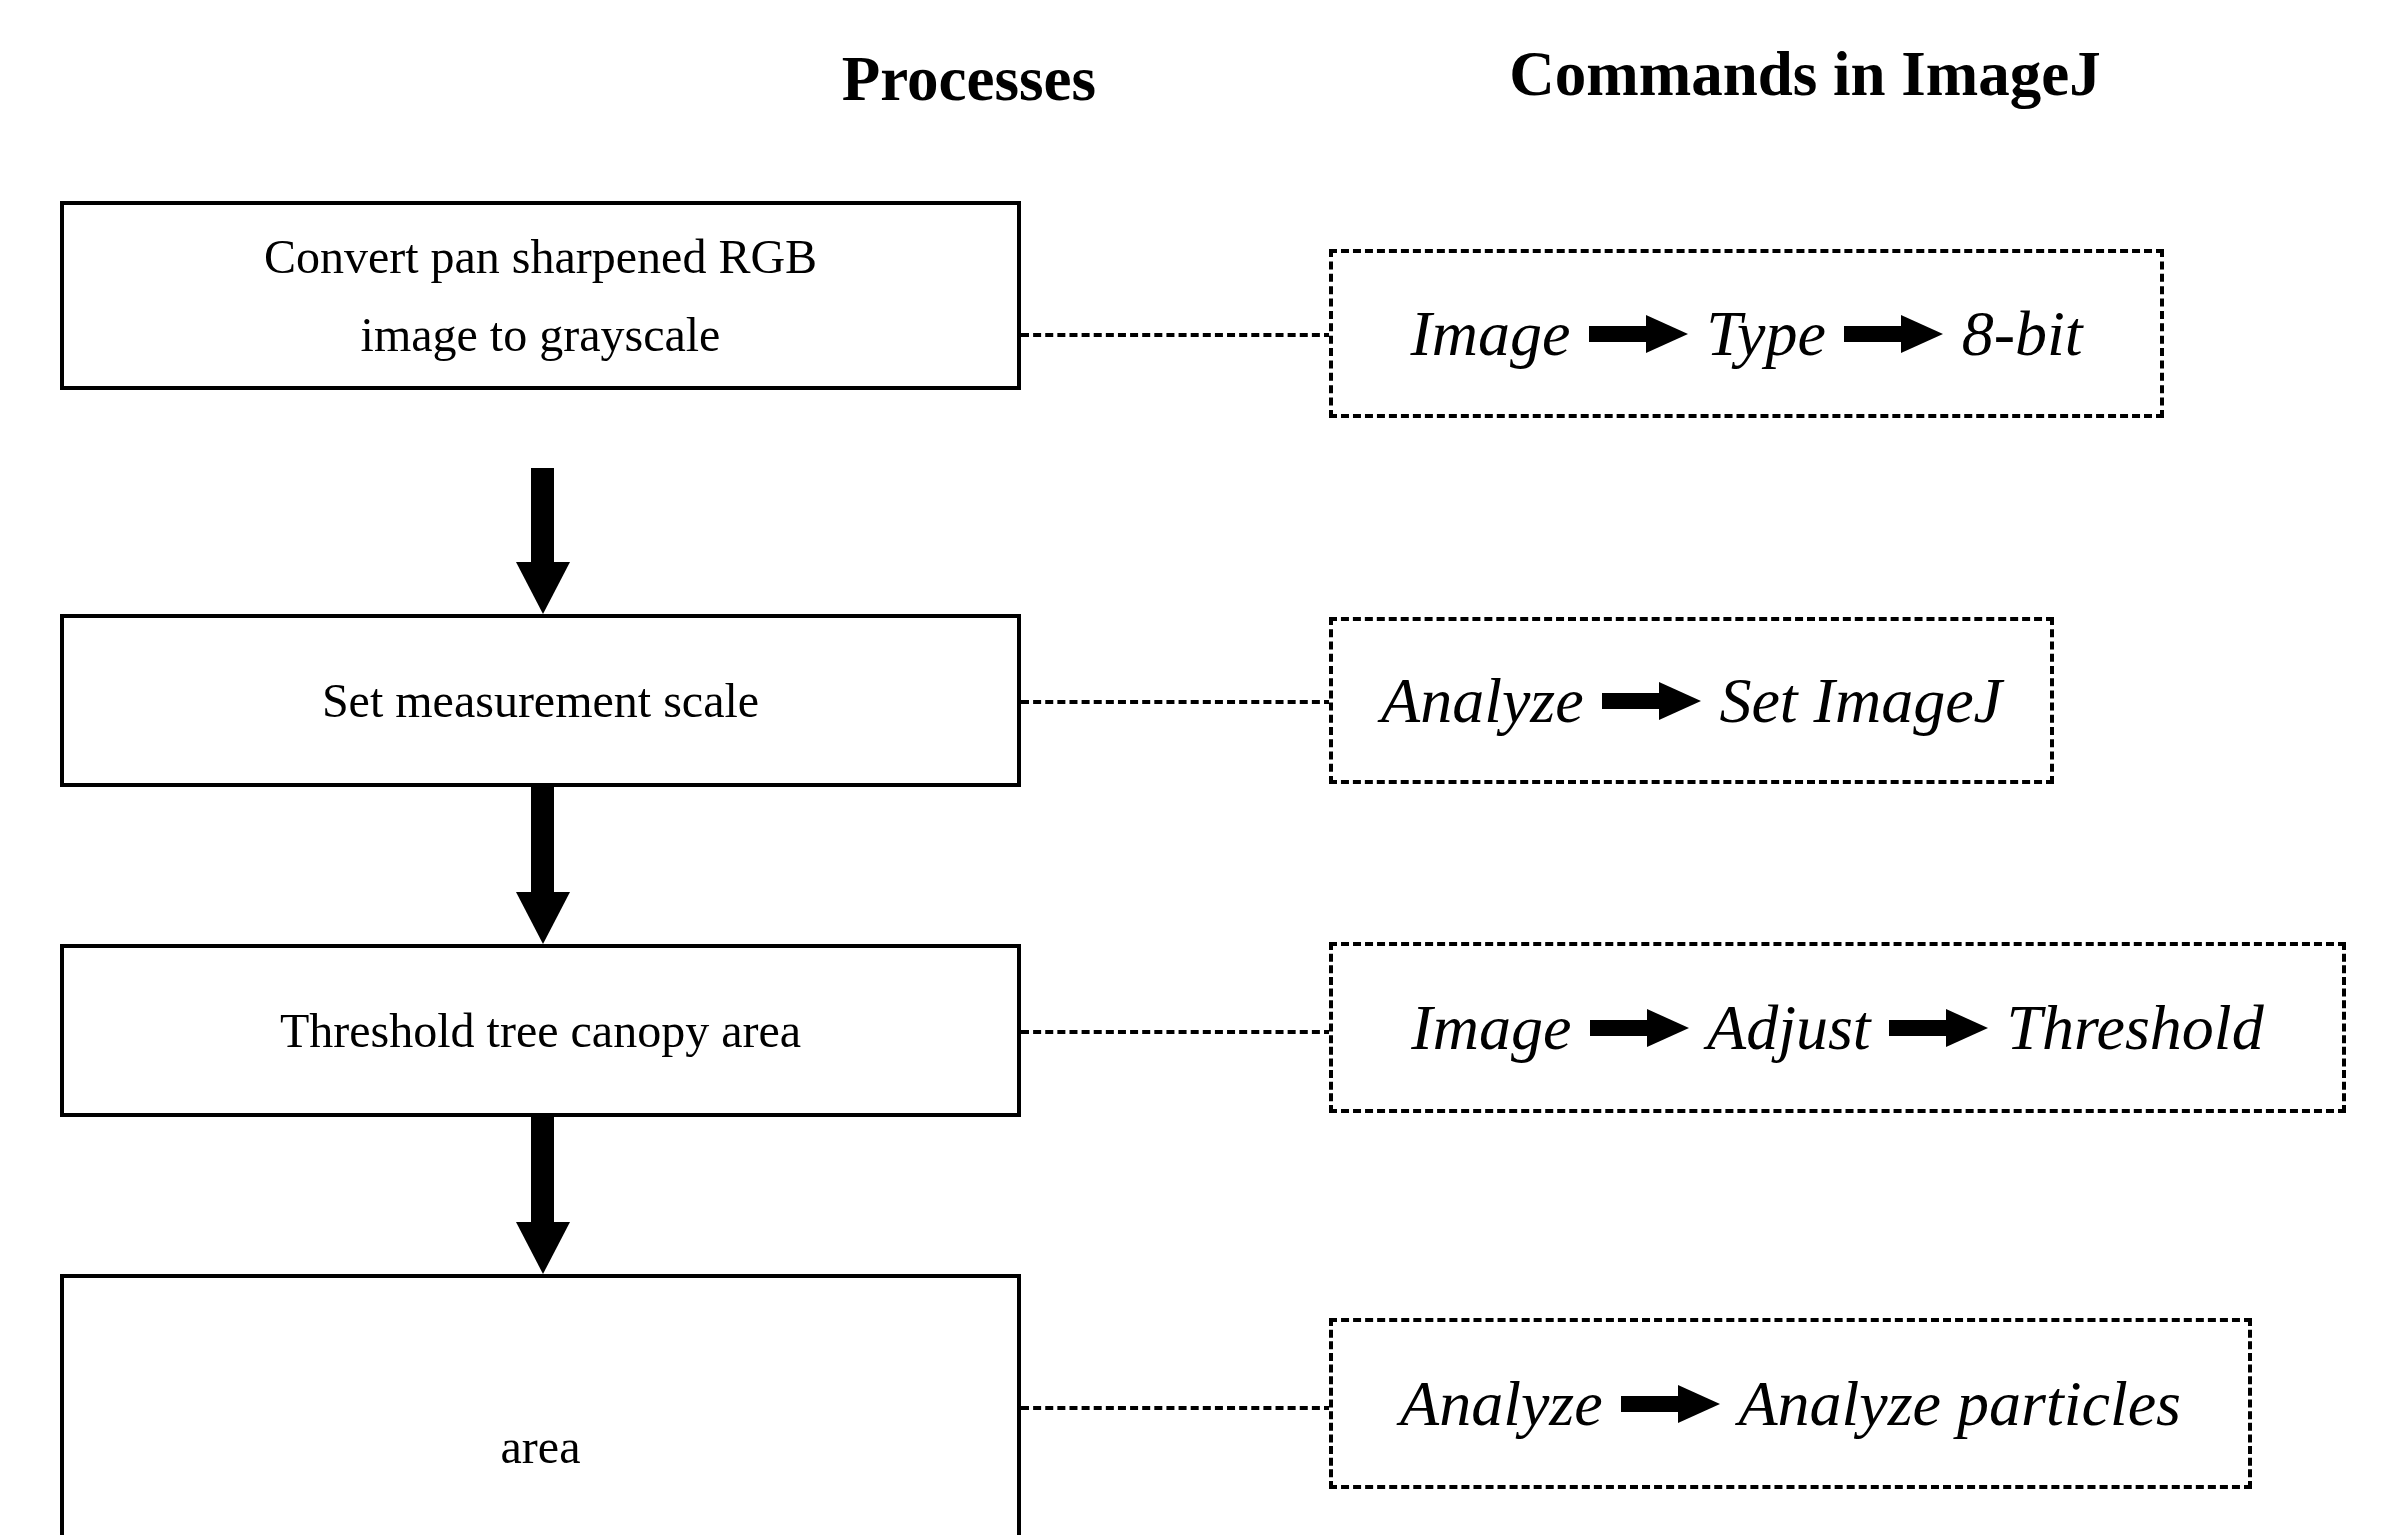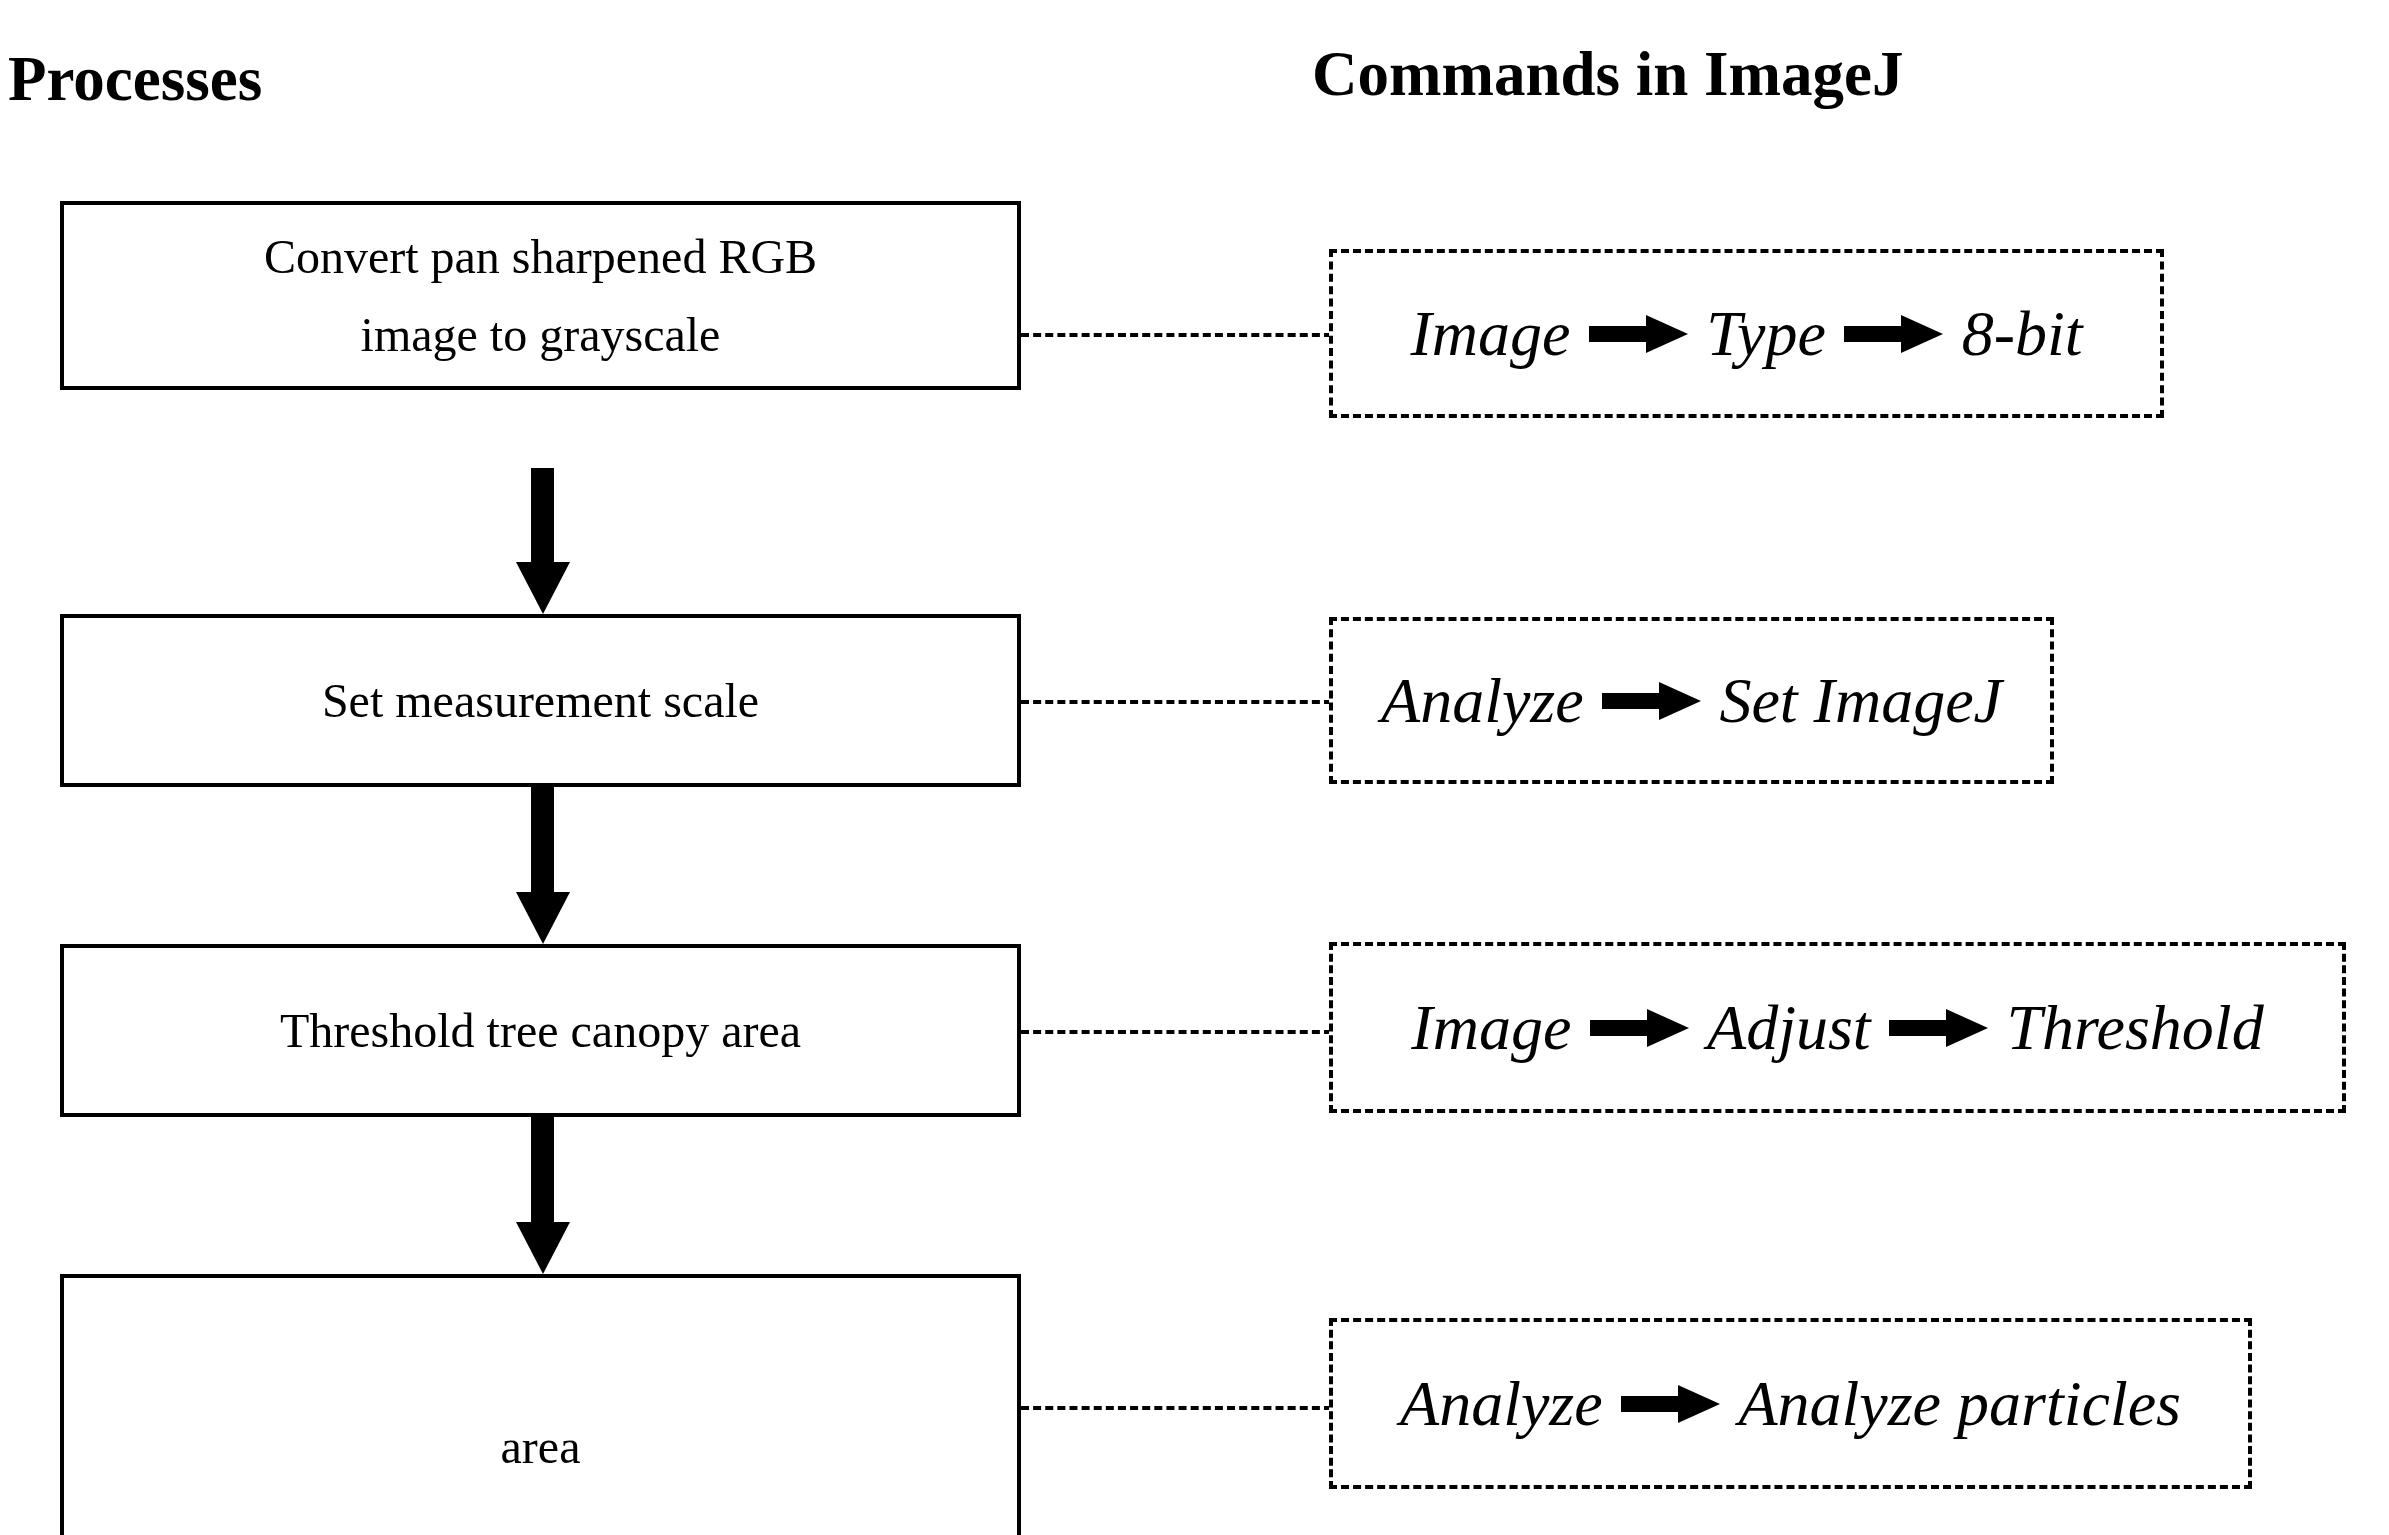"Processes" #title-processes { left: 8px -> 0; padding-left: none -> 18px; text-align: left -> right }
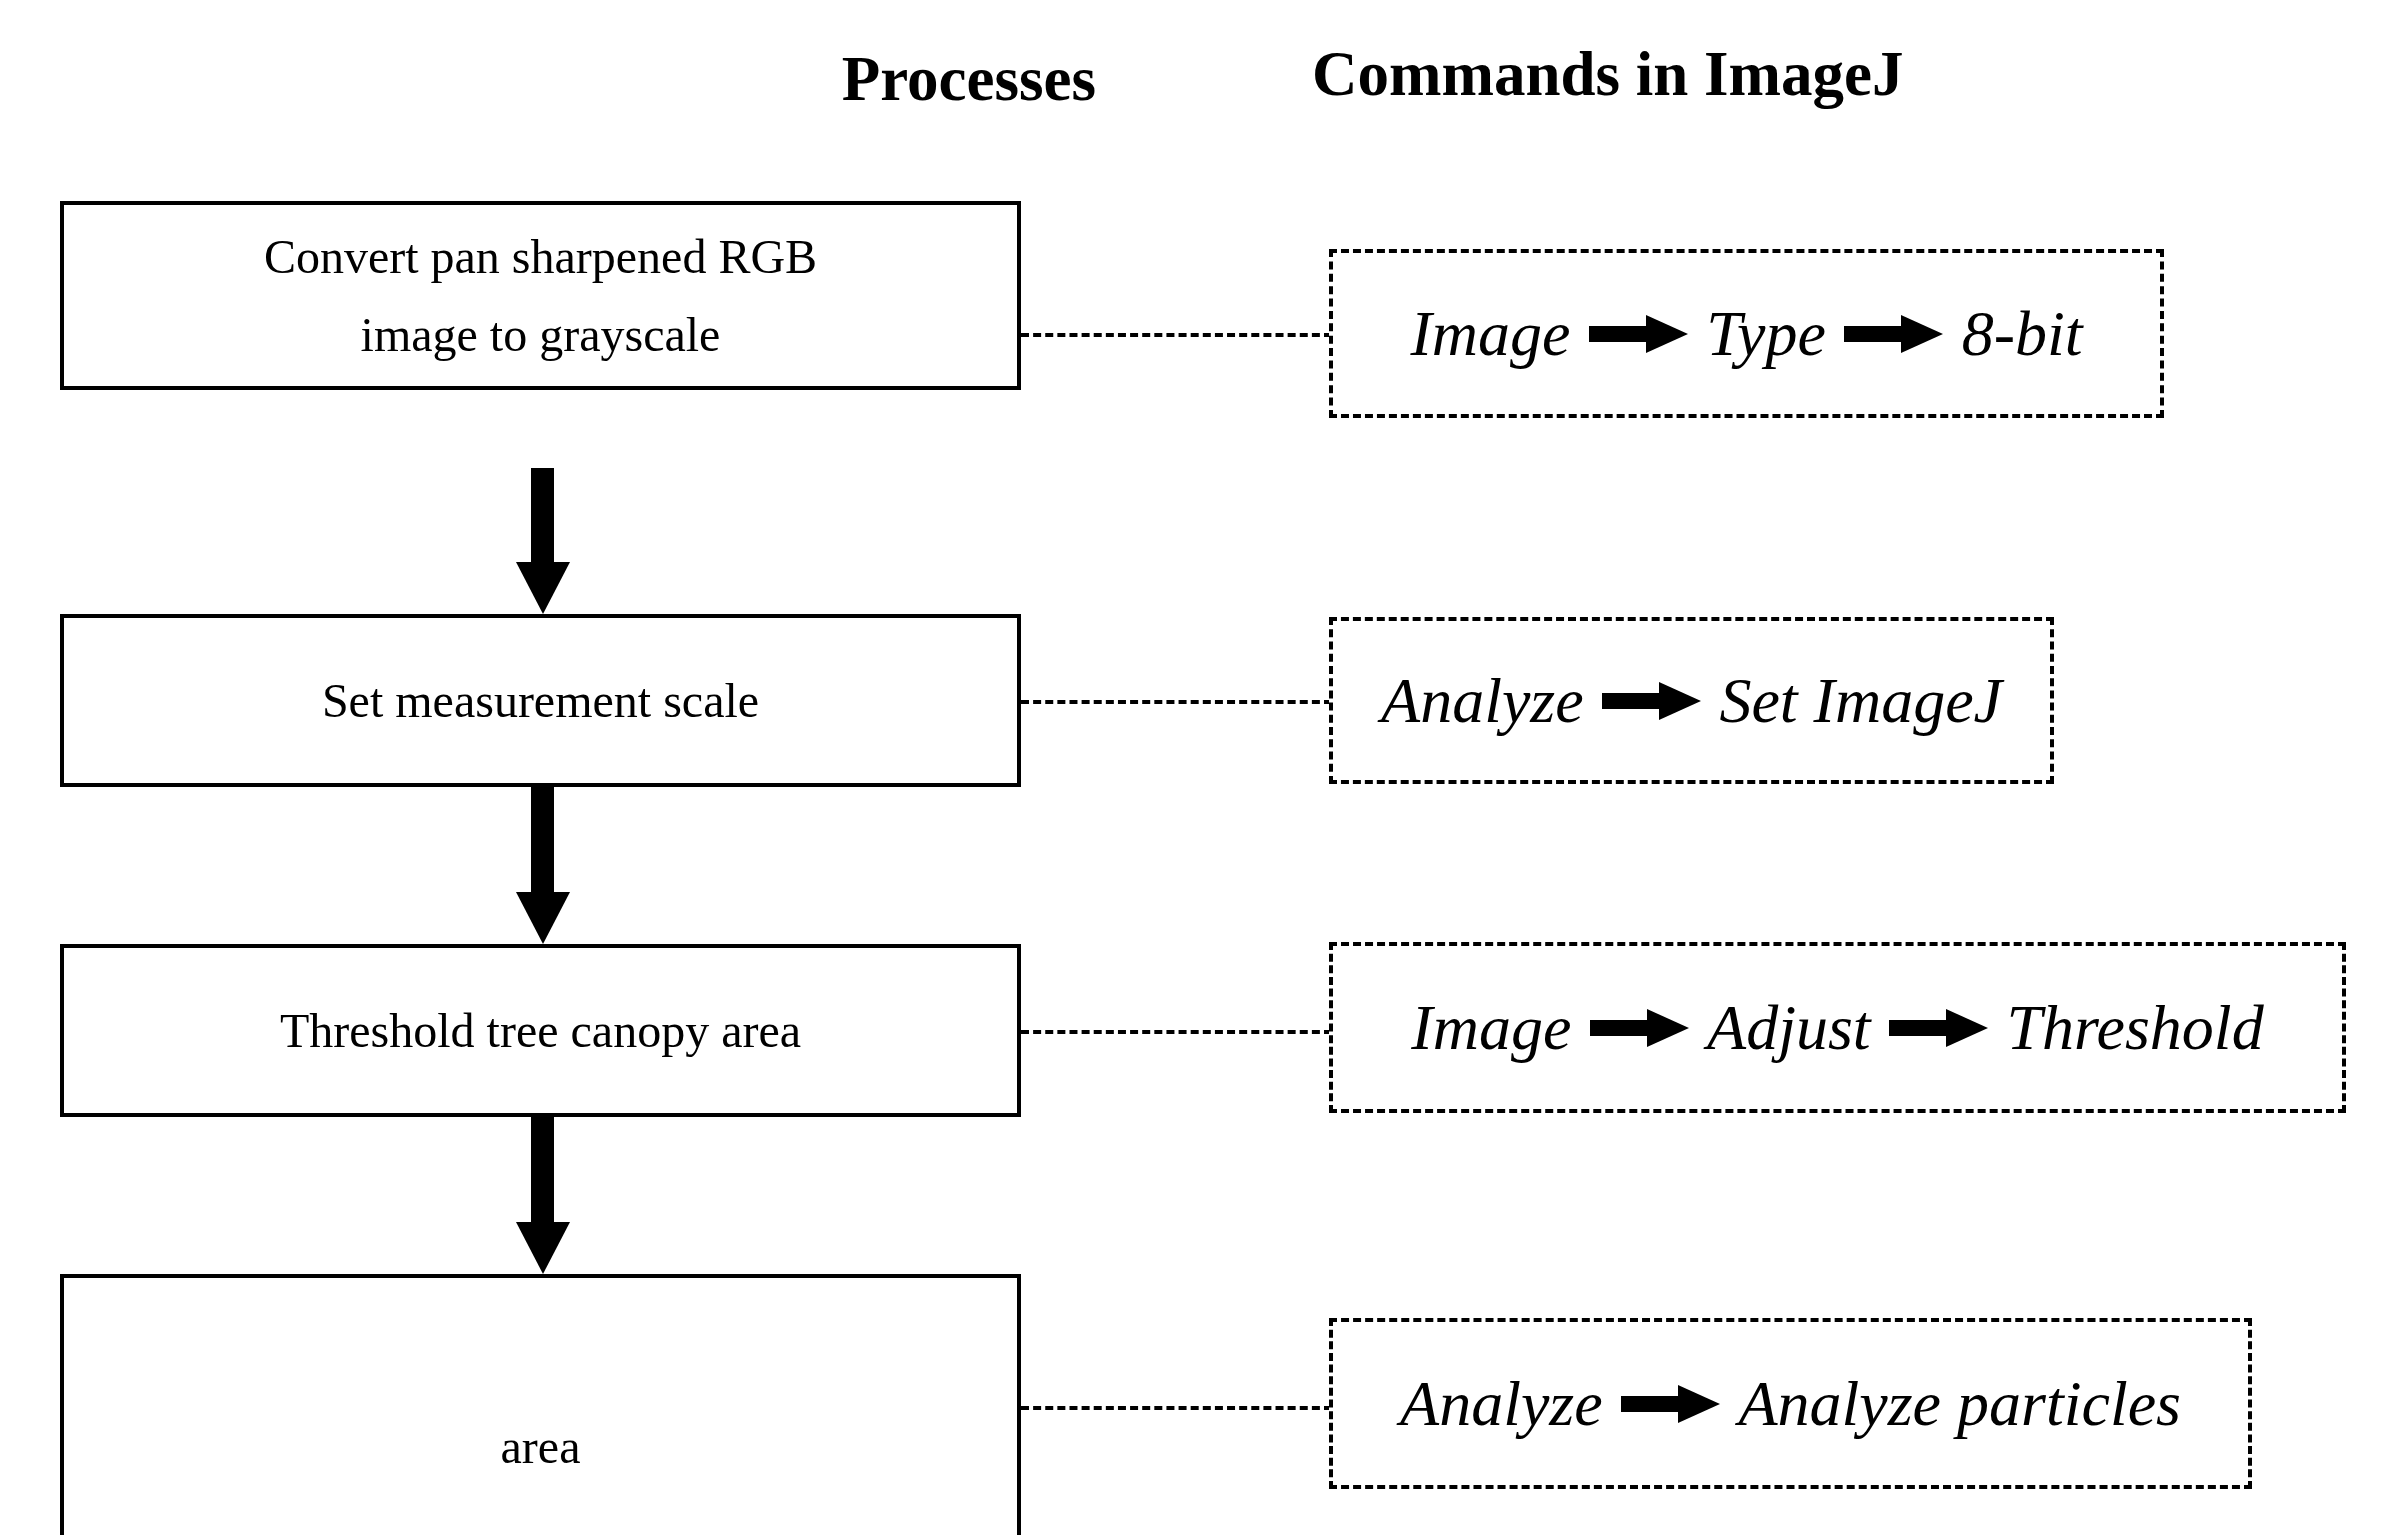"Commands in ImageJ" #title-commands { text-align: none -> center }
